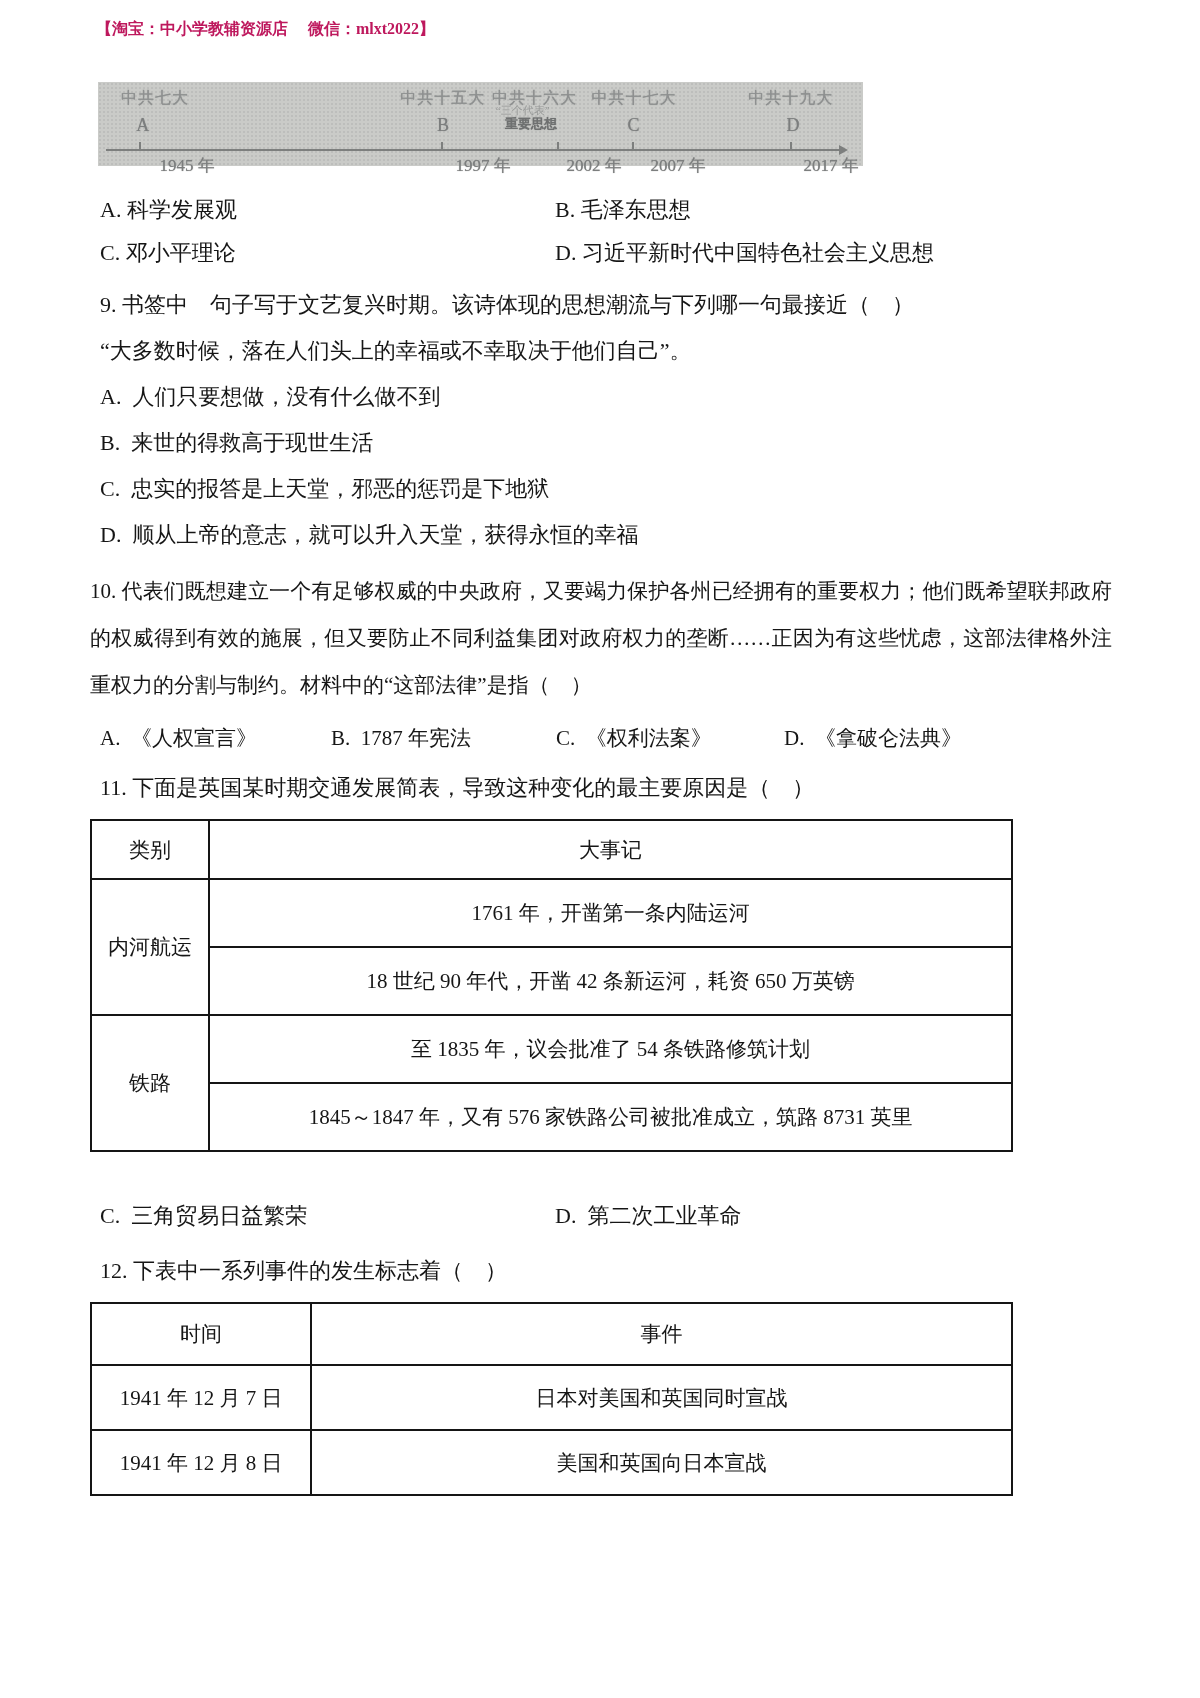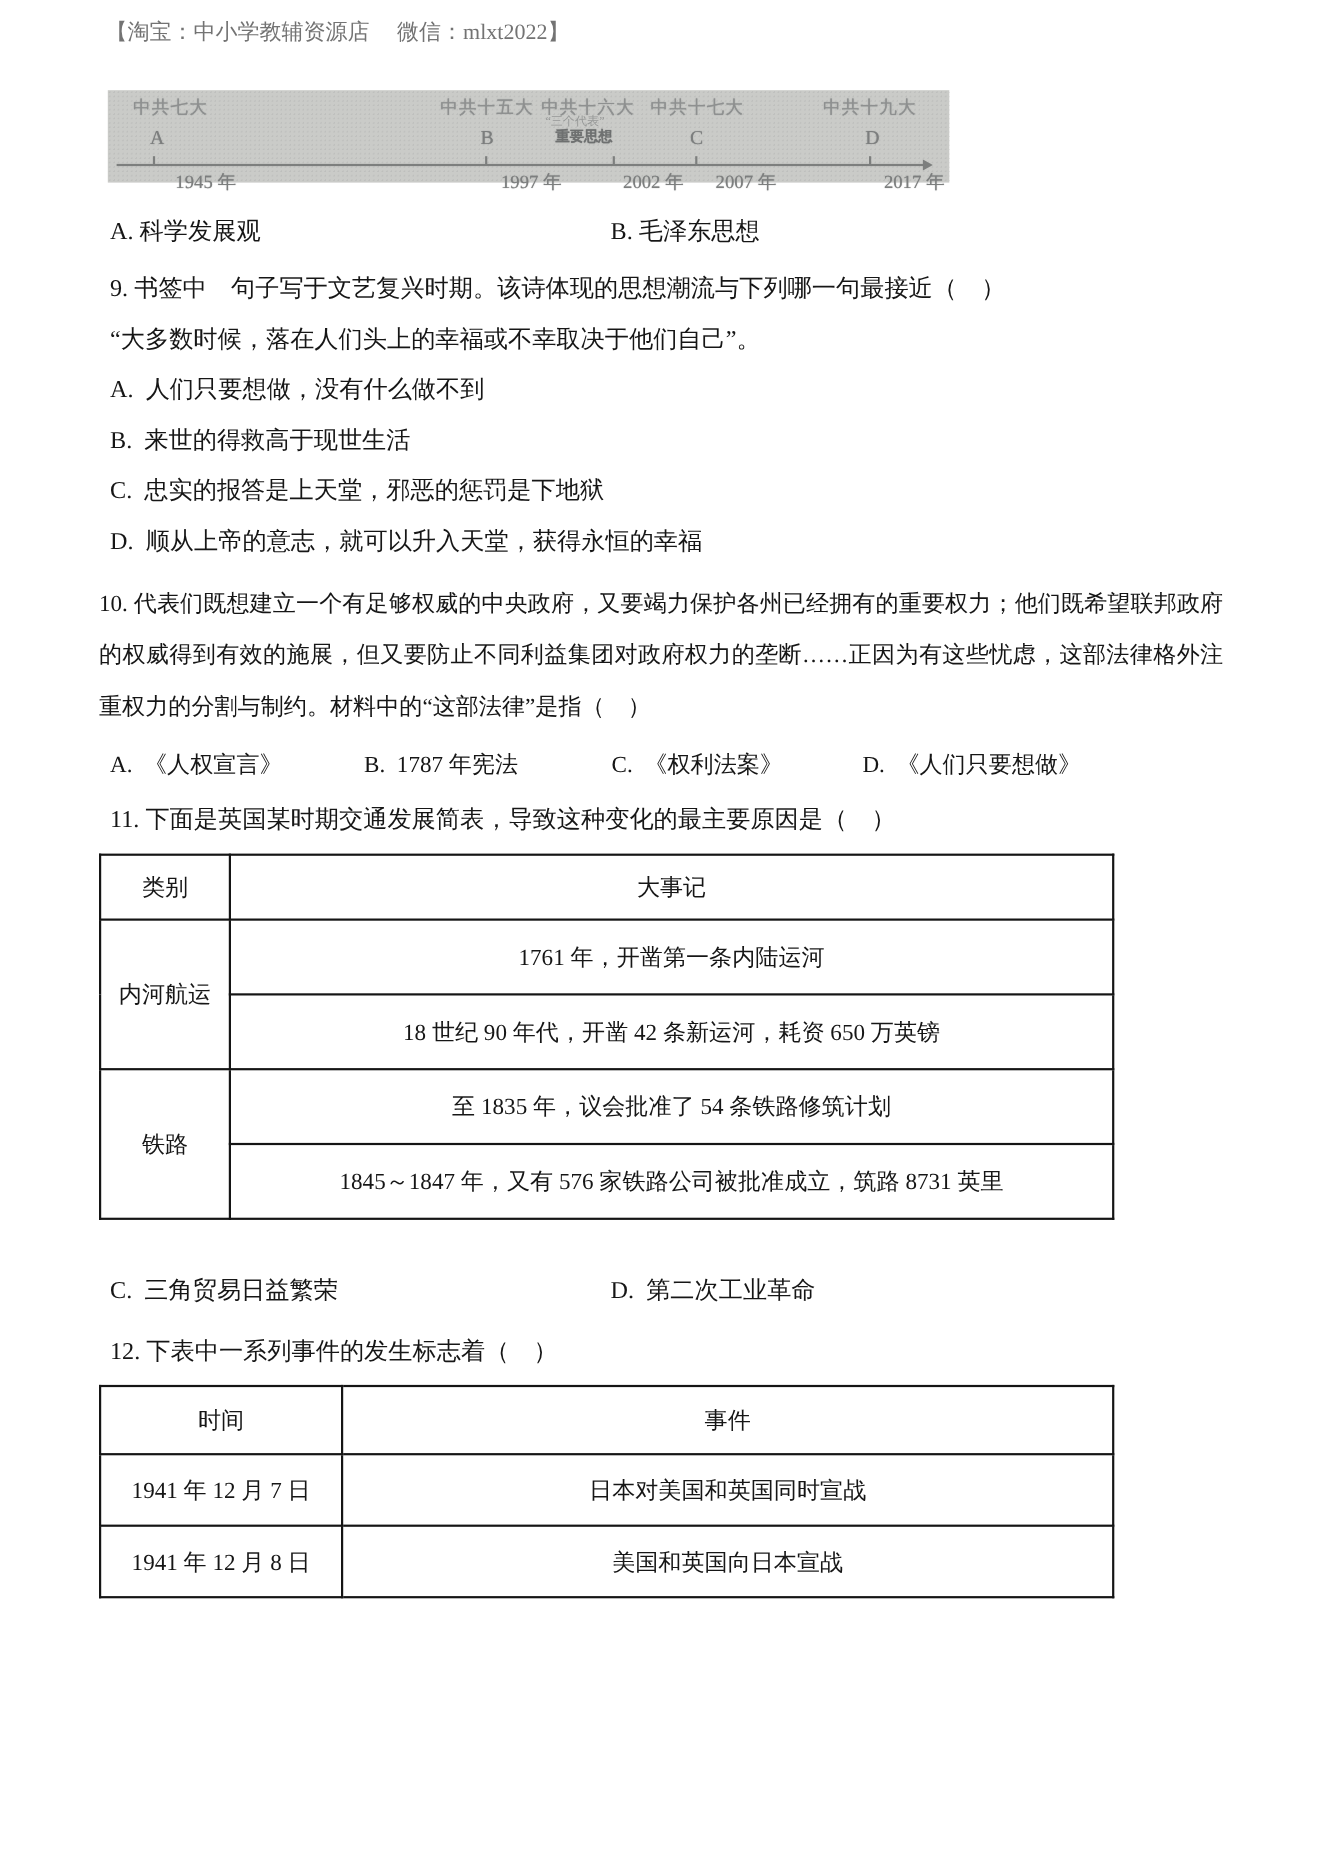"【淘宝：中小学教辅资源店 微信：mlxt2022】" .watermark { color: #737373 -> #be185d; font-size: 20px -> 16px; font-weight: none -> bold }
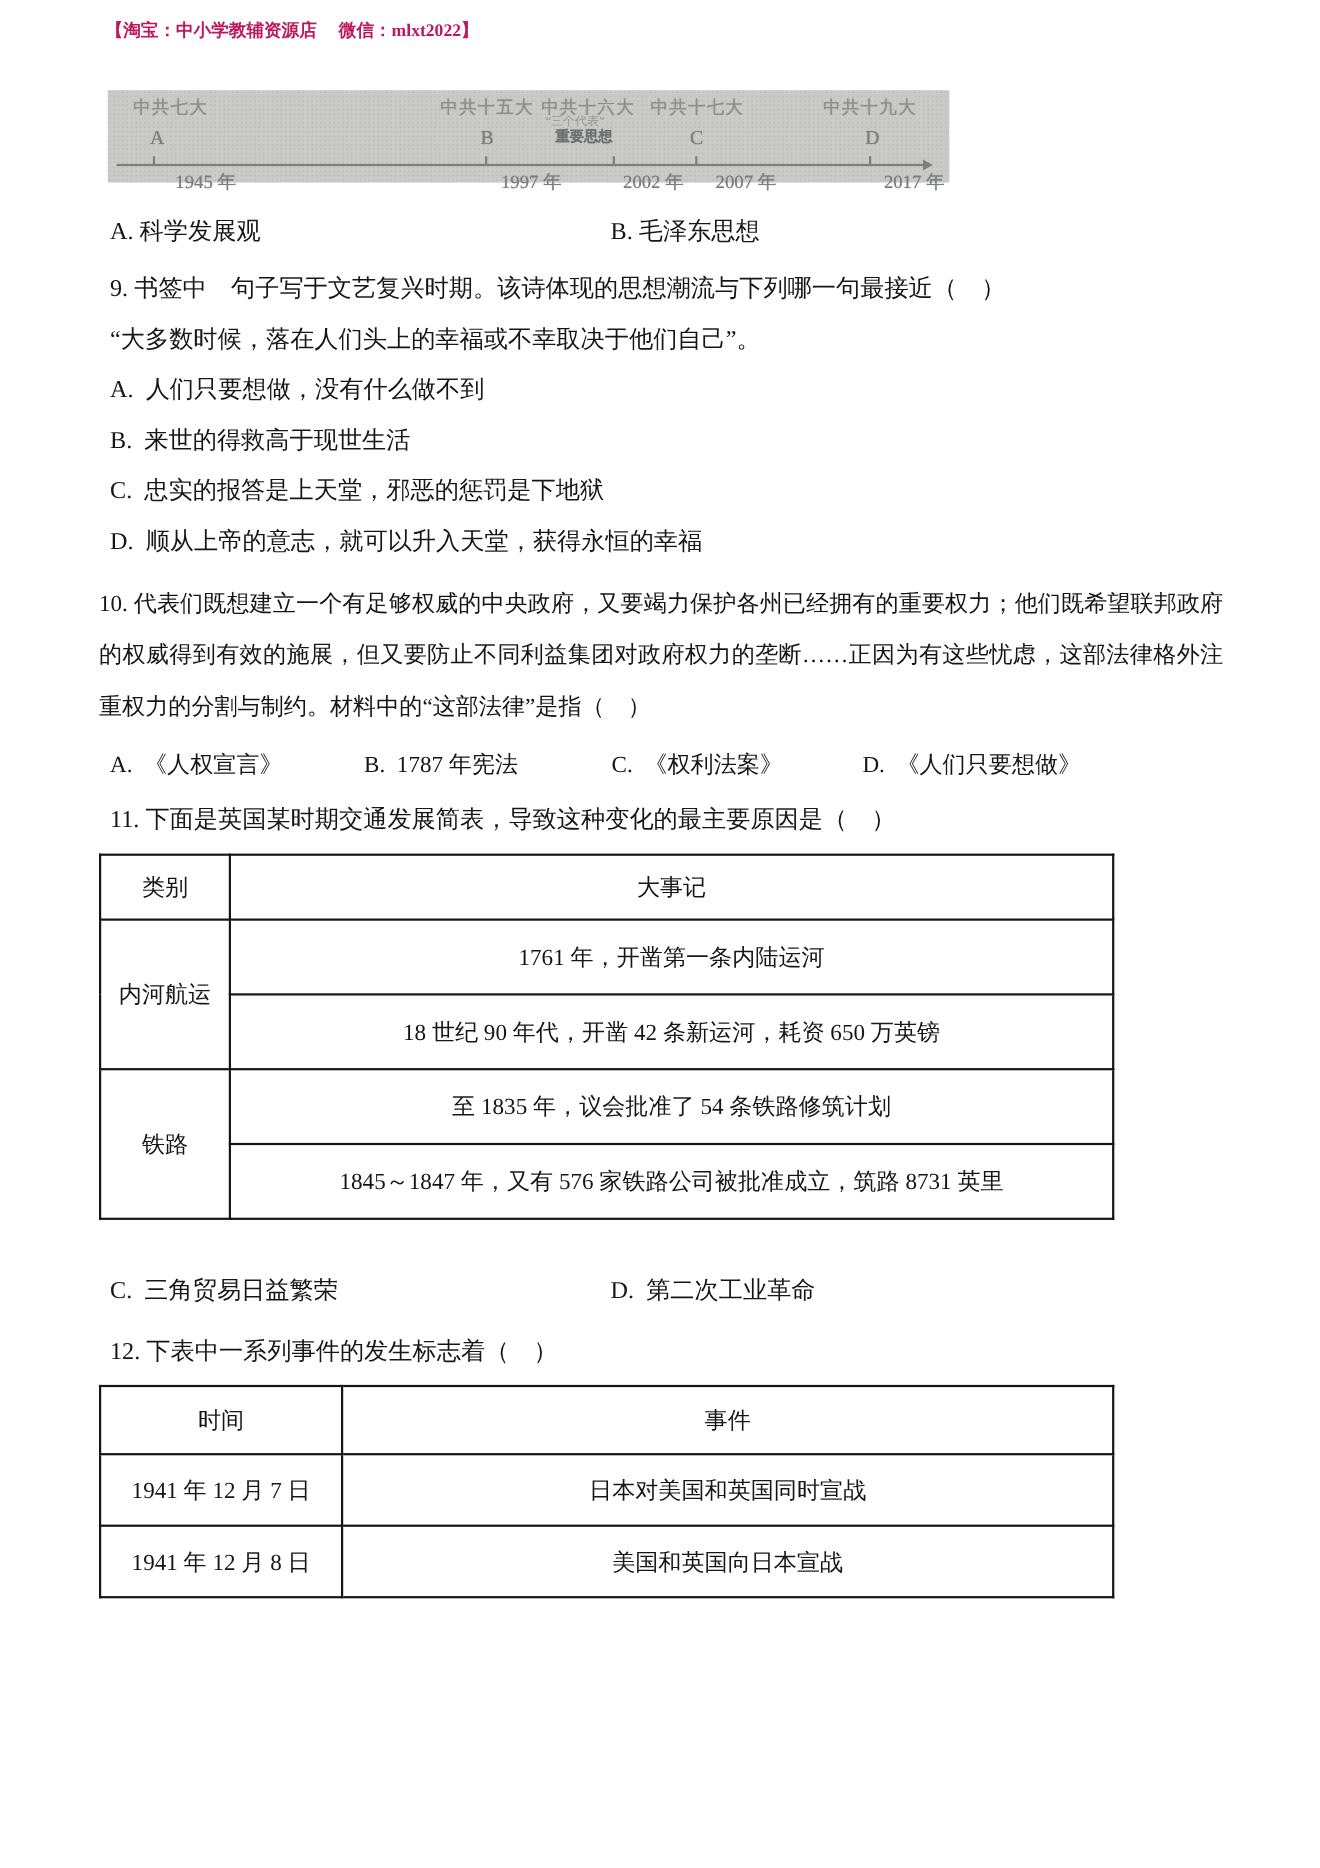"C. 邓小平理论" div.line { html: none -> <div> <span>C. 邓小平理论</span> <span>D. 习近平新时代中国特色社会主义思想</span> </div> }
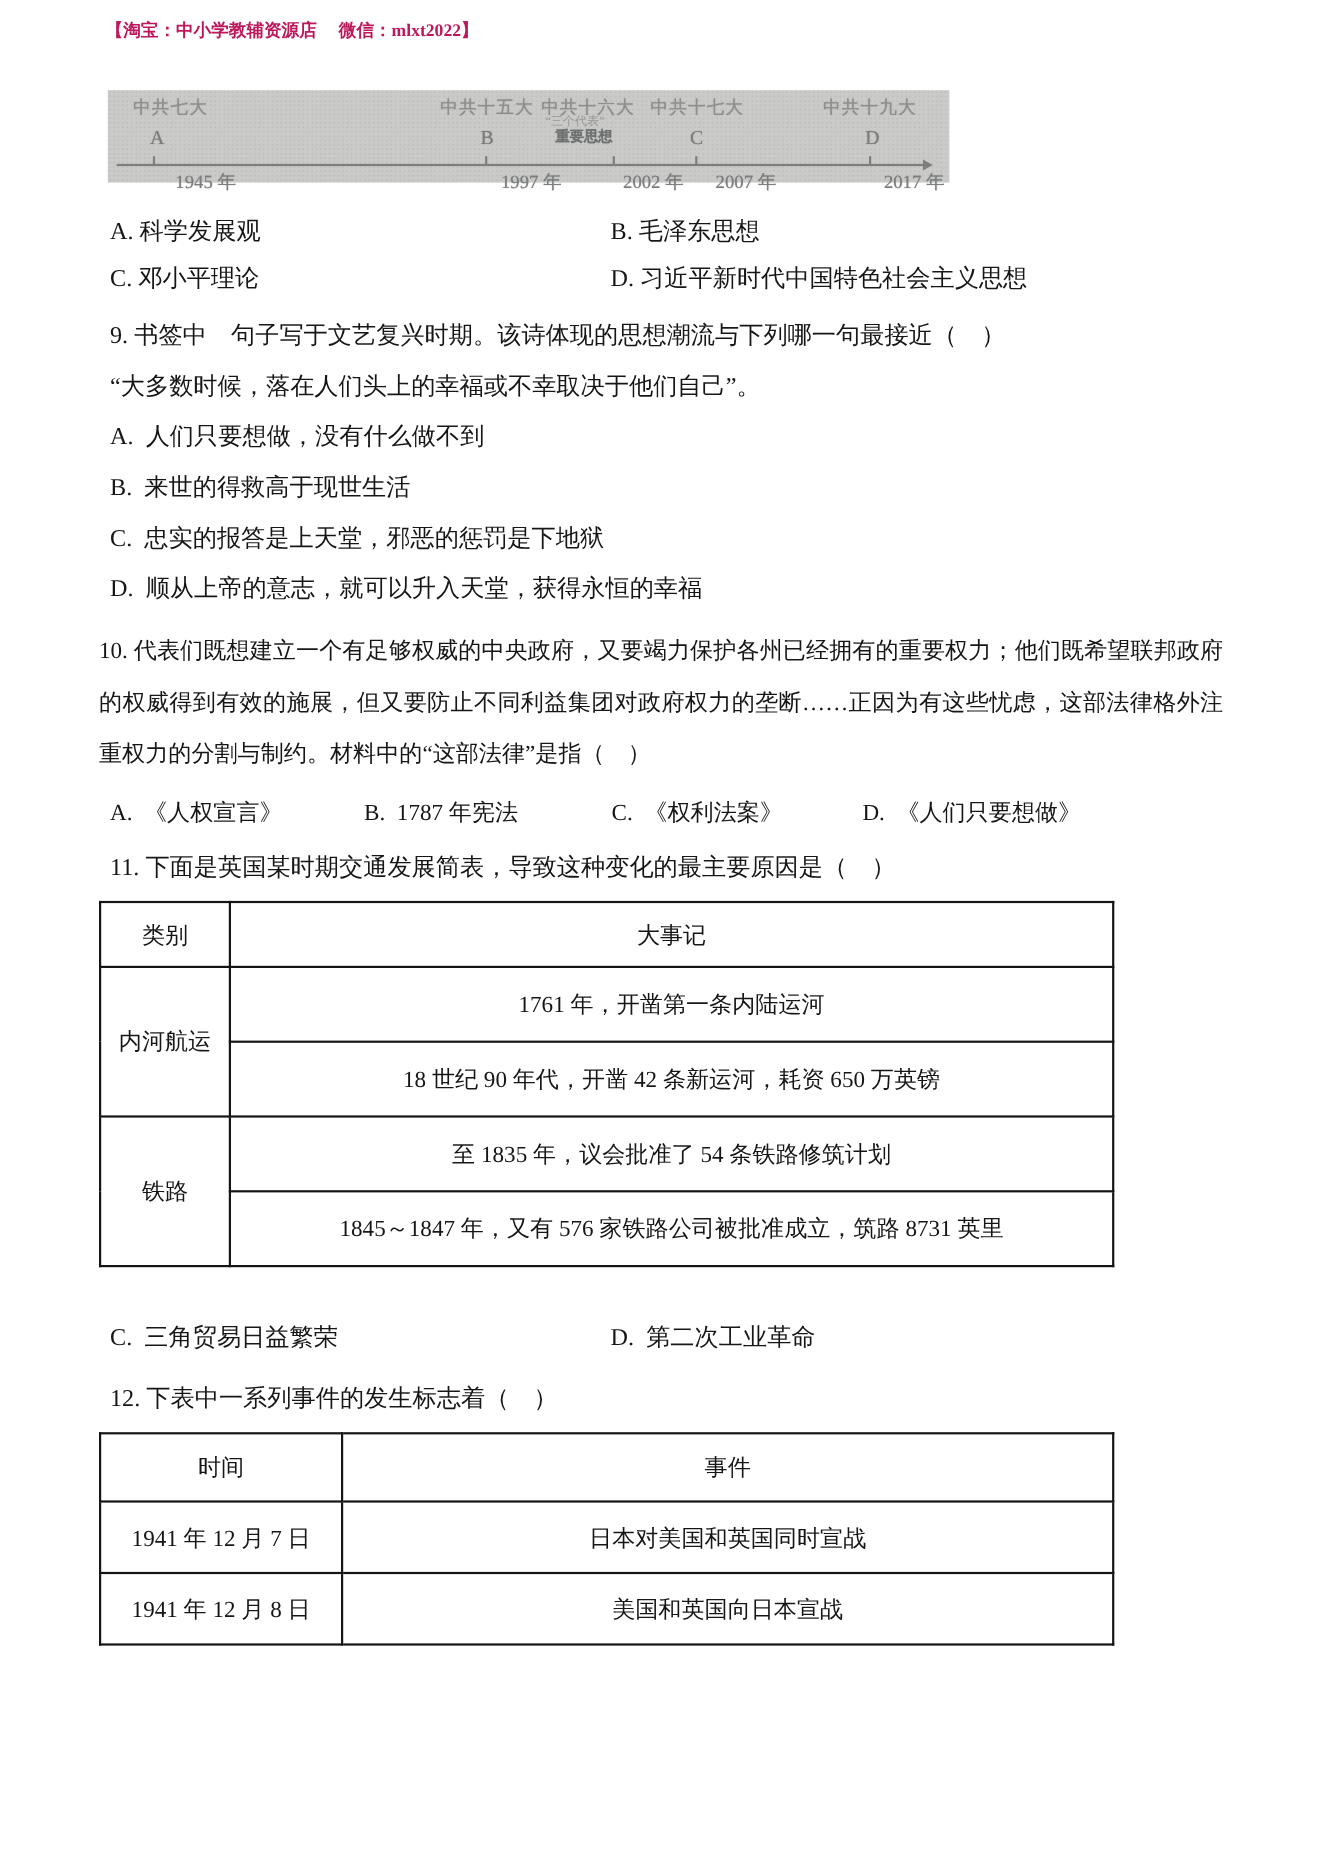"D. 《人们只要想做》" span { text: 人们只要想做 -> 拿破仑法典 }
